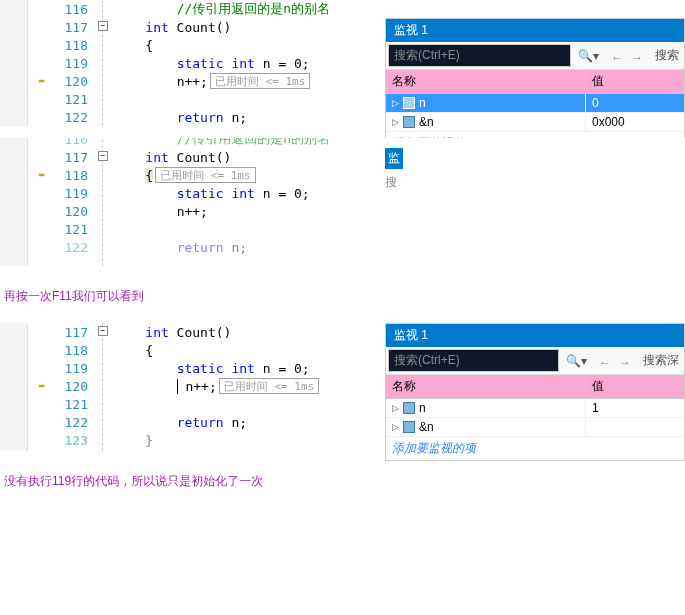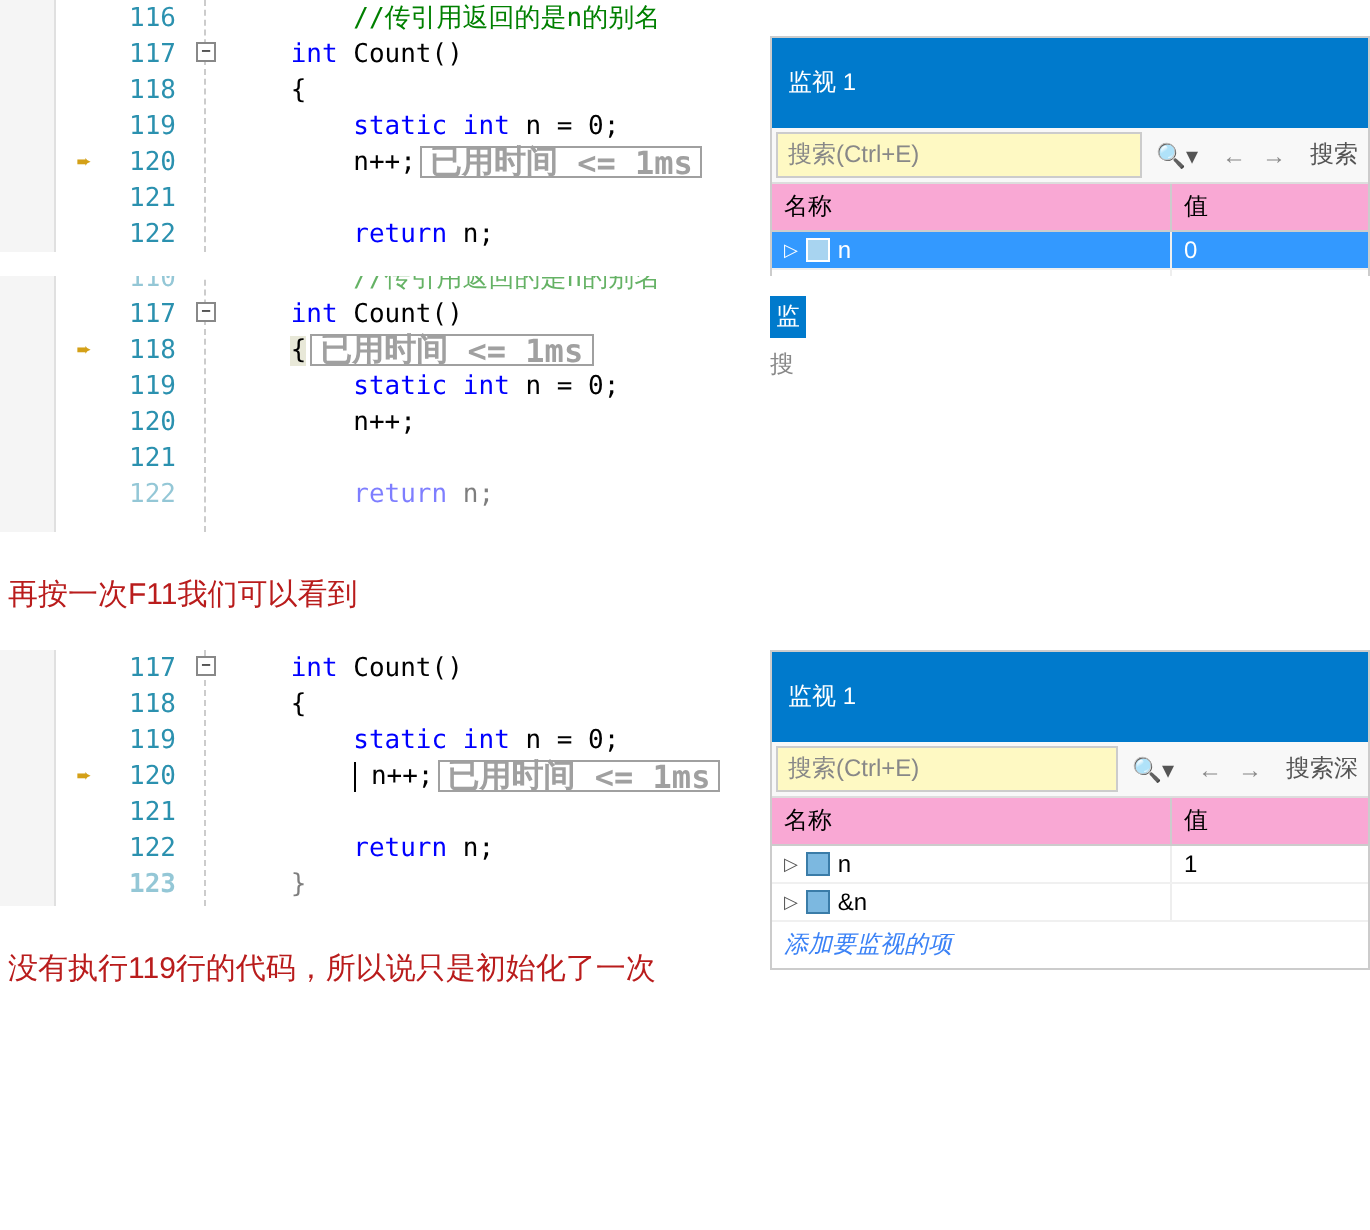"监视 1" .watch-title { padding: 14px 8px -> 3px 8px }
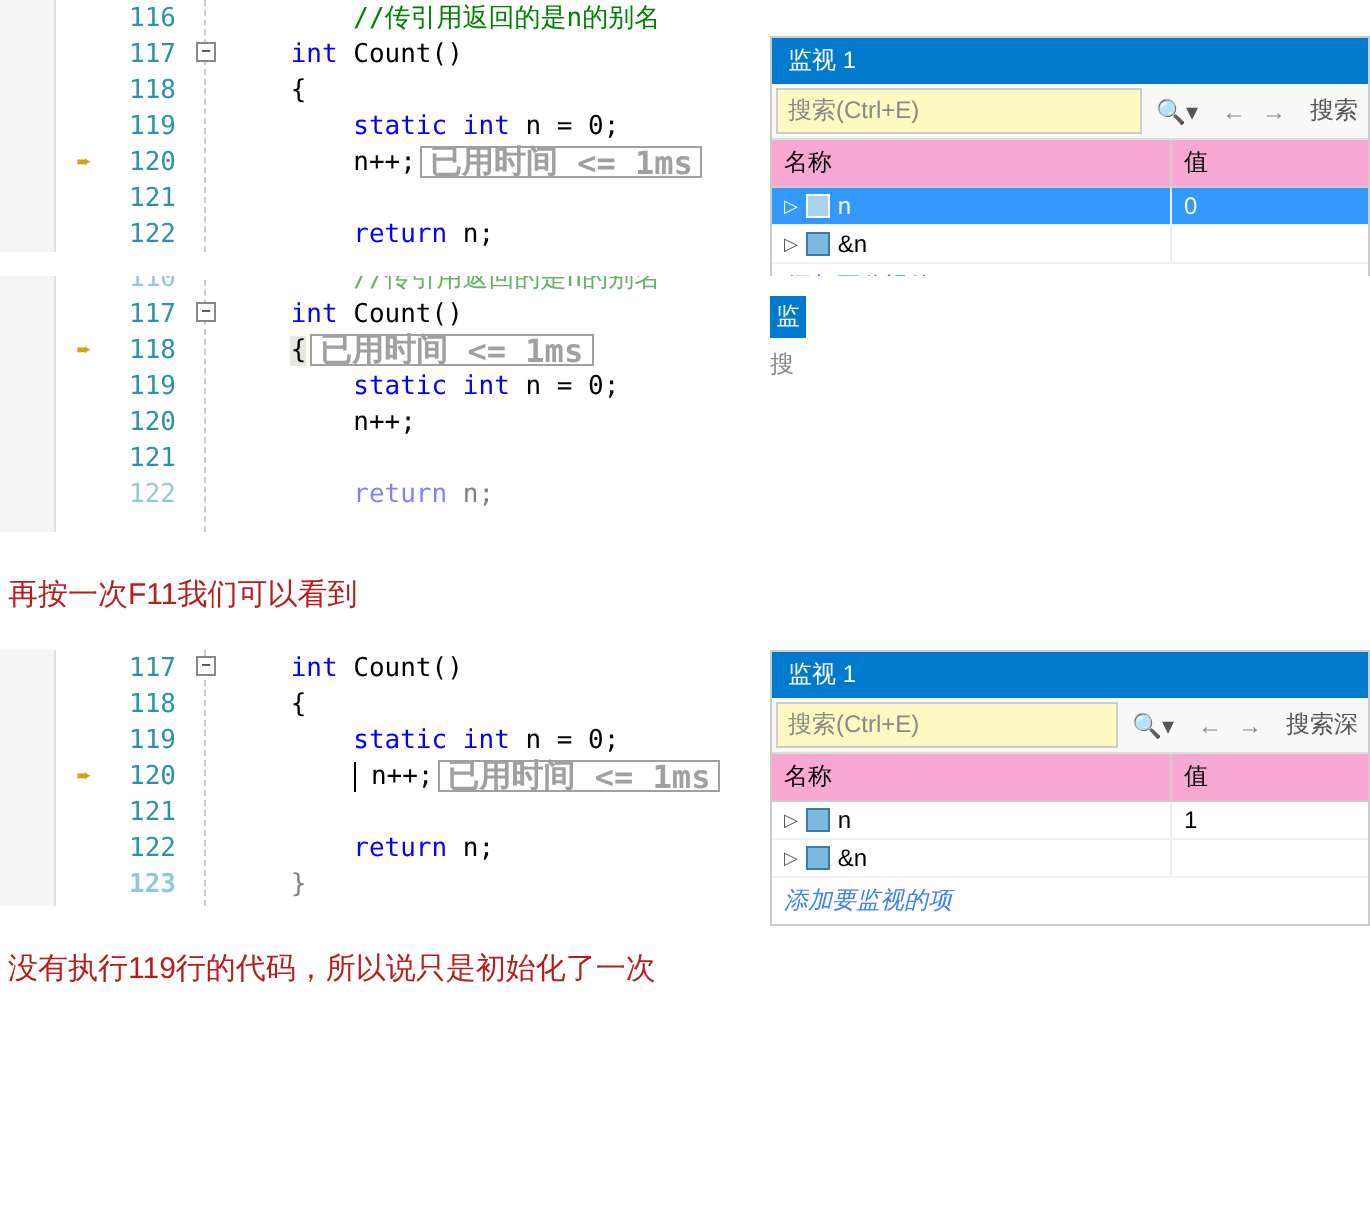"搜索(Ctrl+E)" .watch-search { background: #fef9c3 -> #0f172a }
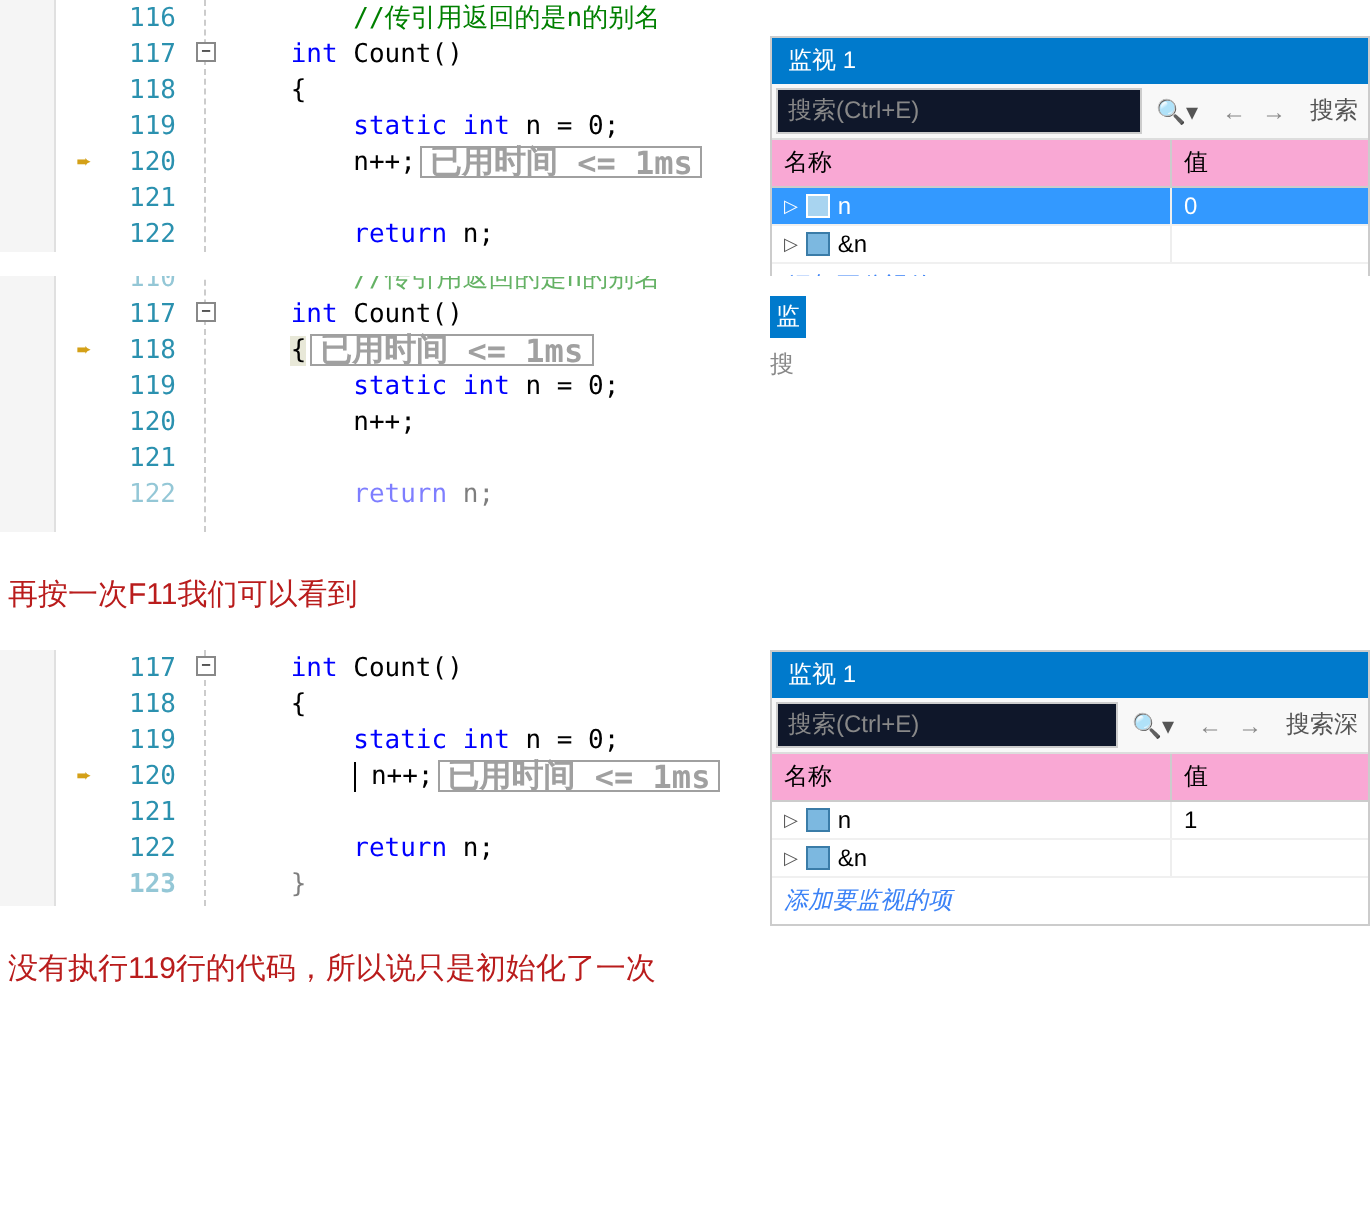"已用时间" .perf-tip { font-size: 16px -> 11px; font-weight: bold -> none }
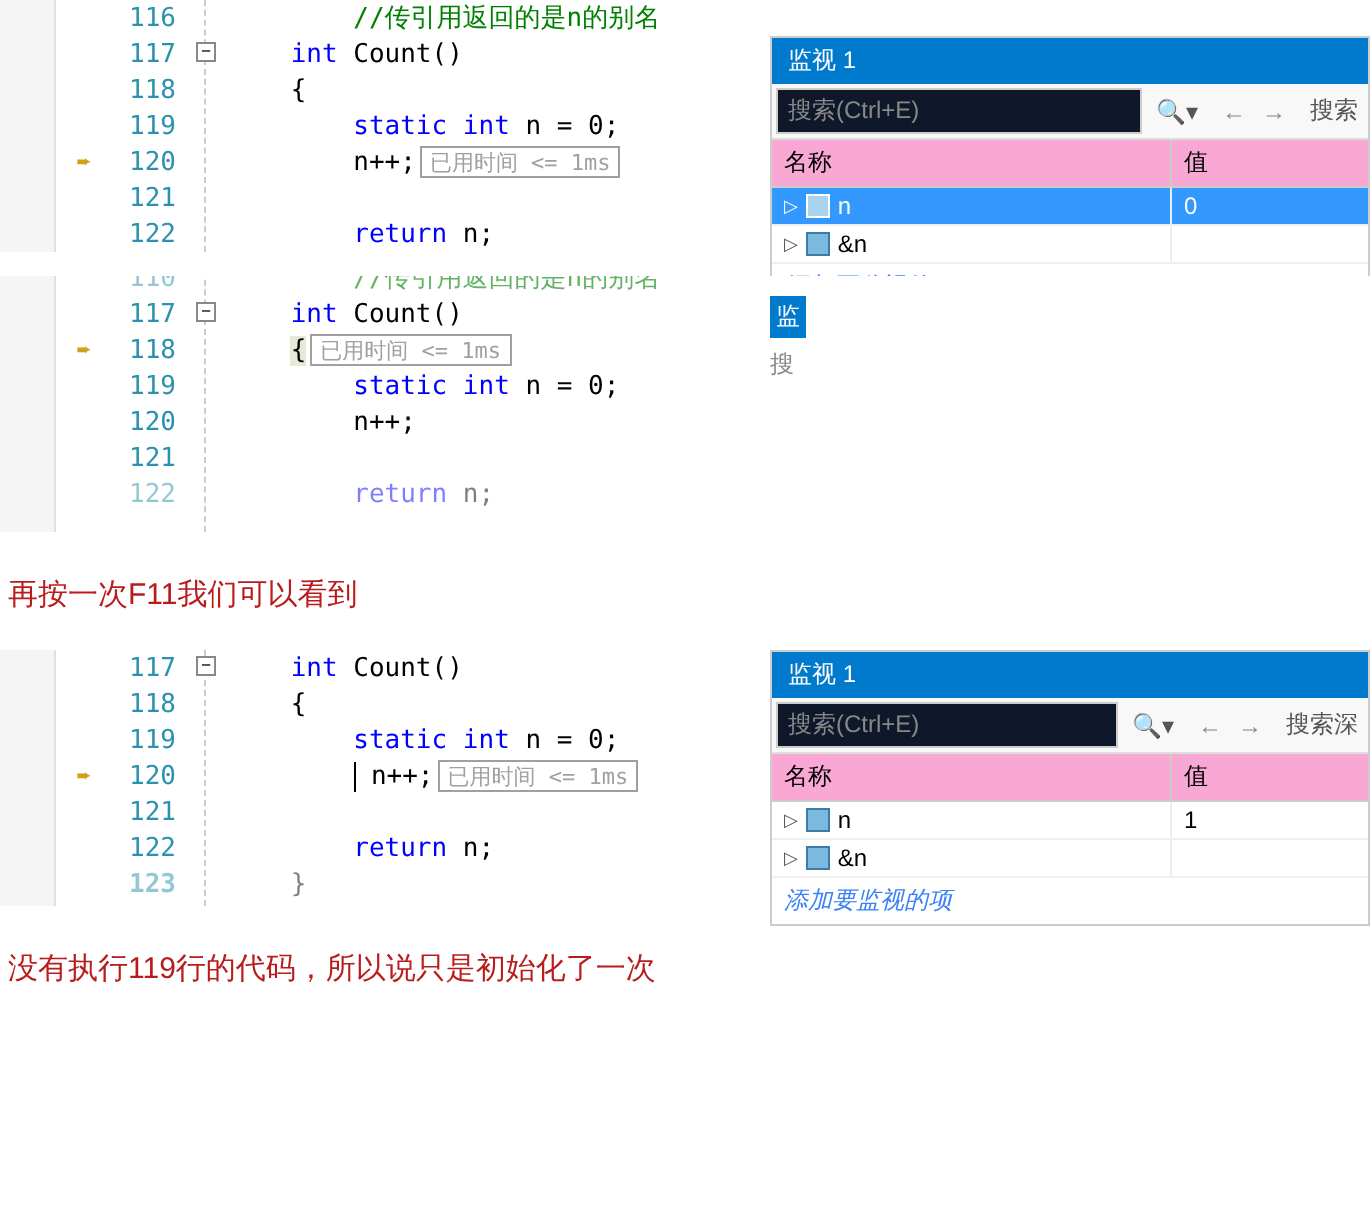"0x000" div.watch-cell-value { html: none -> <div>0x000</div> }
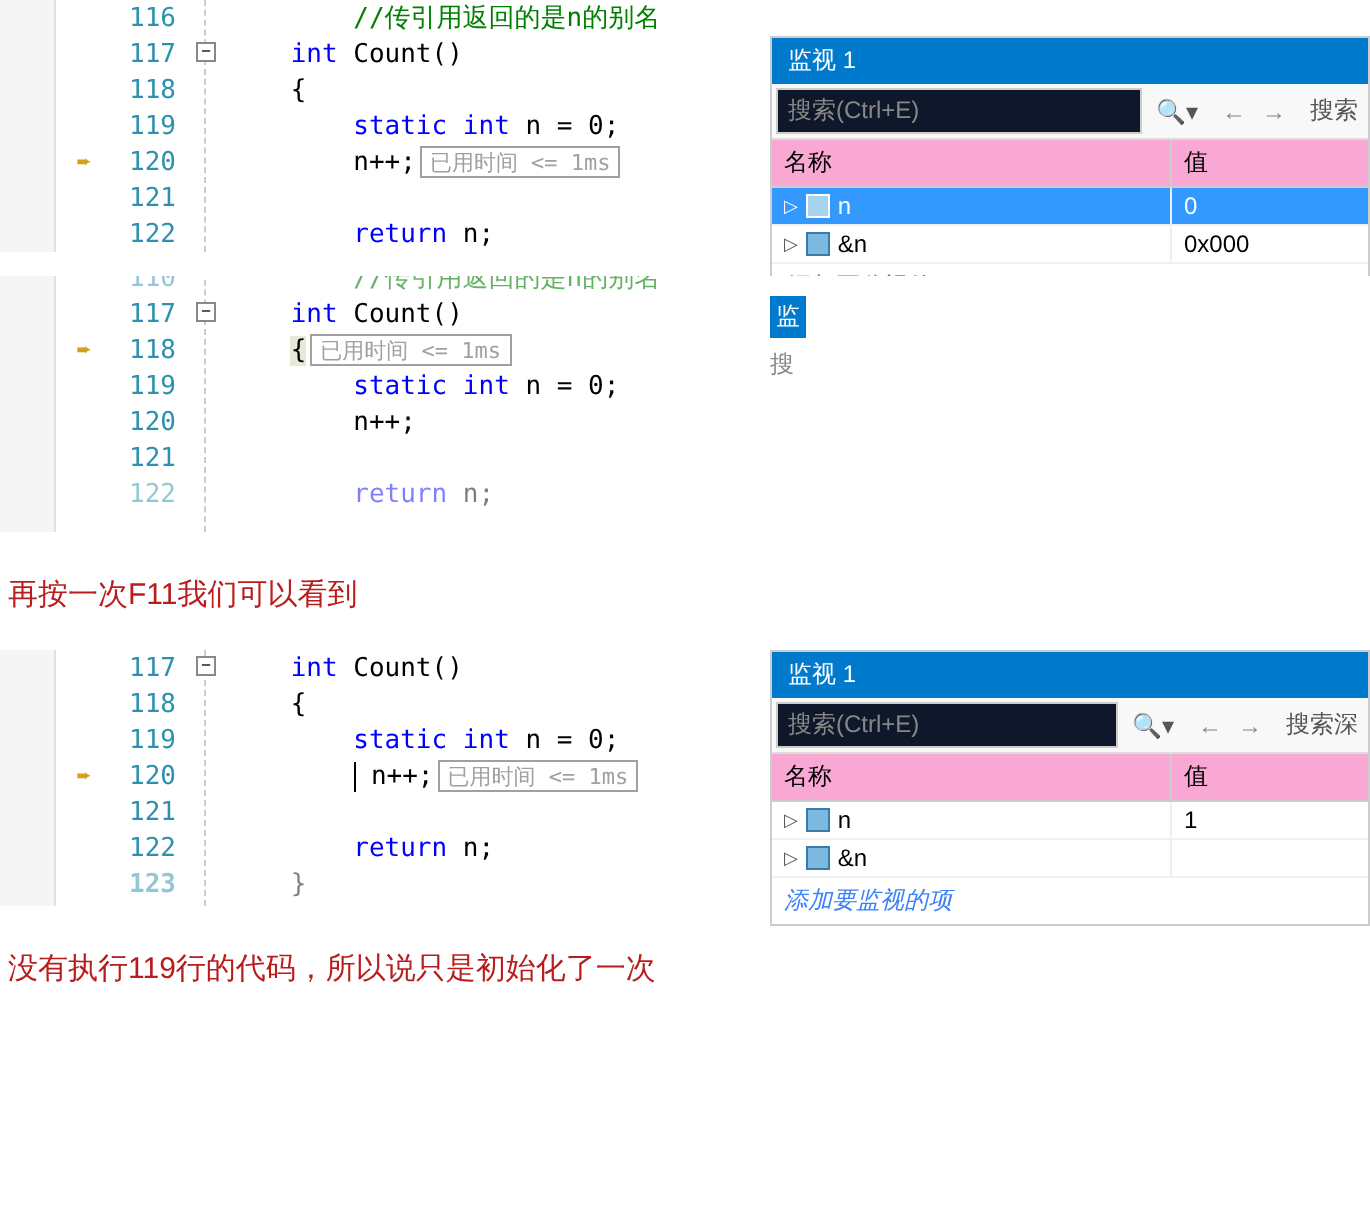"再按一次F11我们可以看到" .text-para { color: #b91c1c -> #a21caf; font-size: 15px -> 12px }
